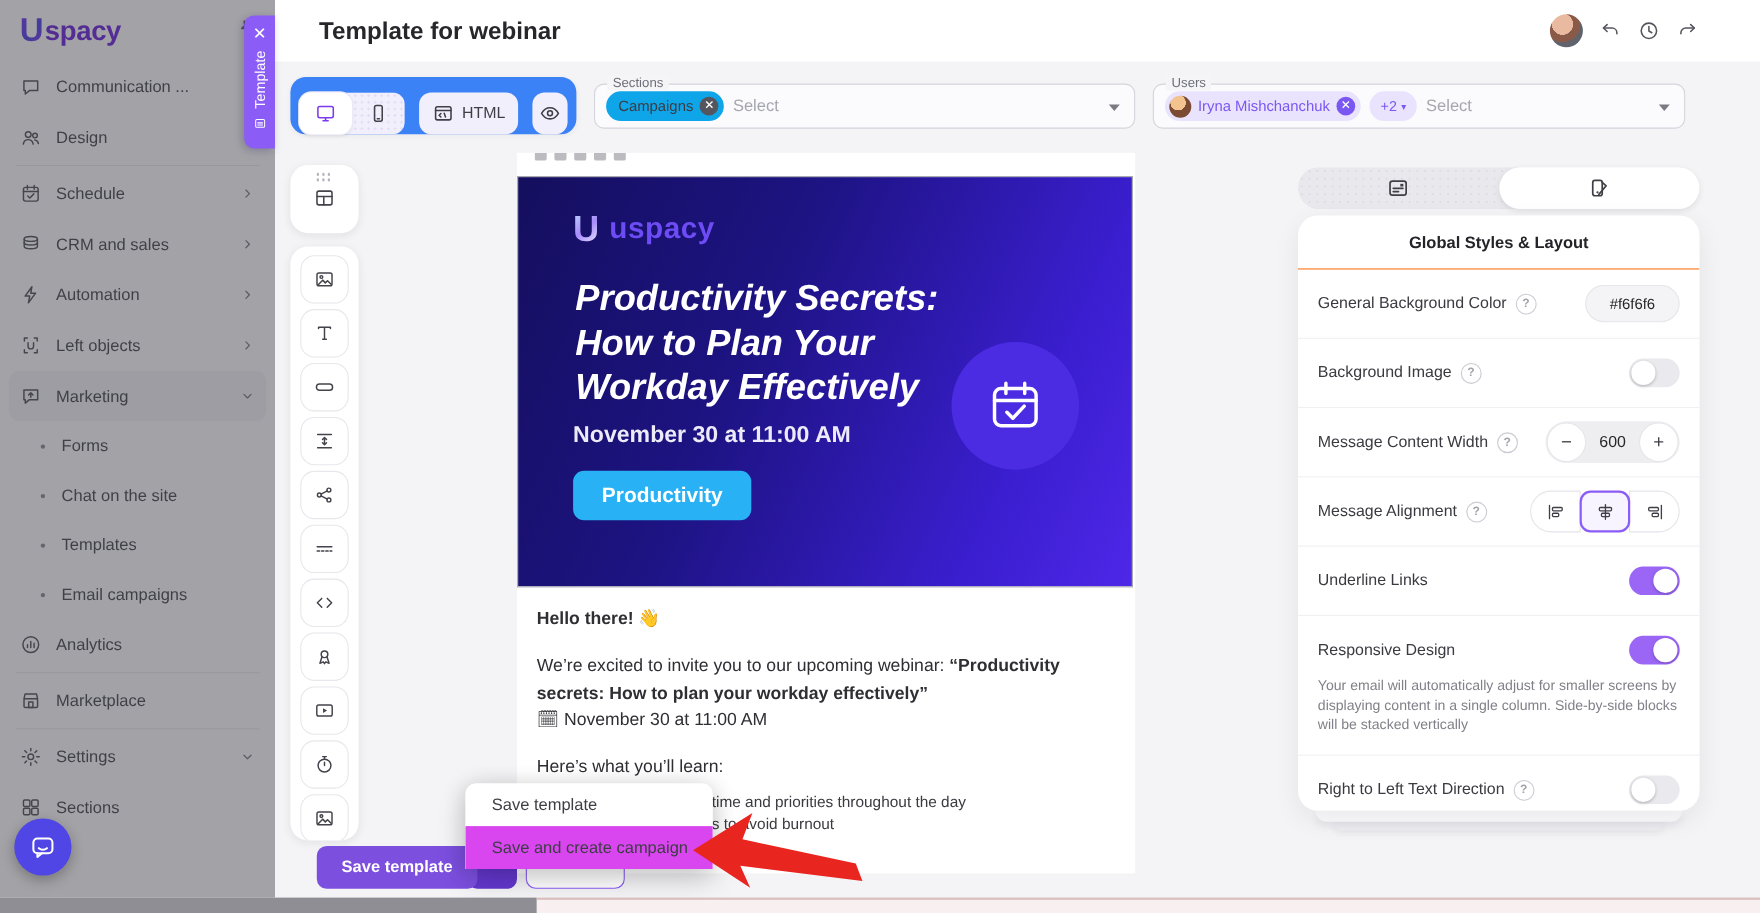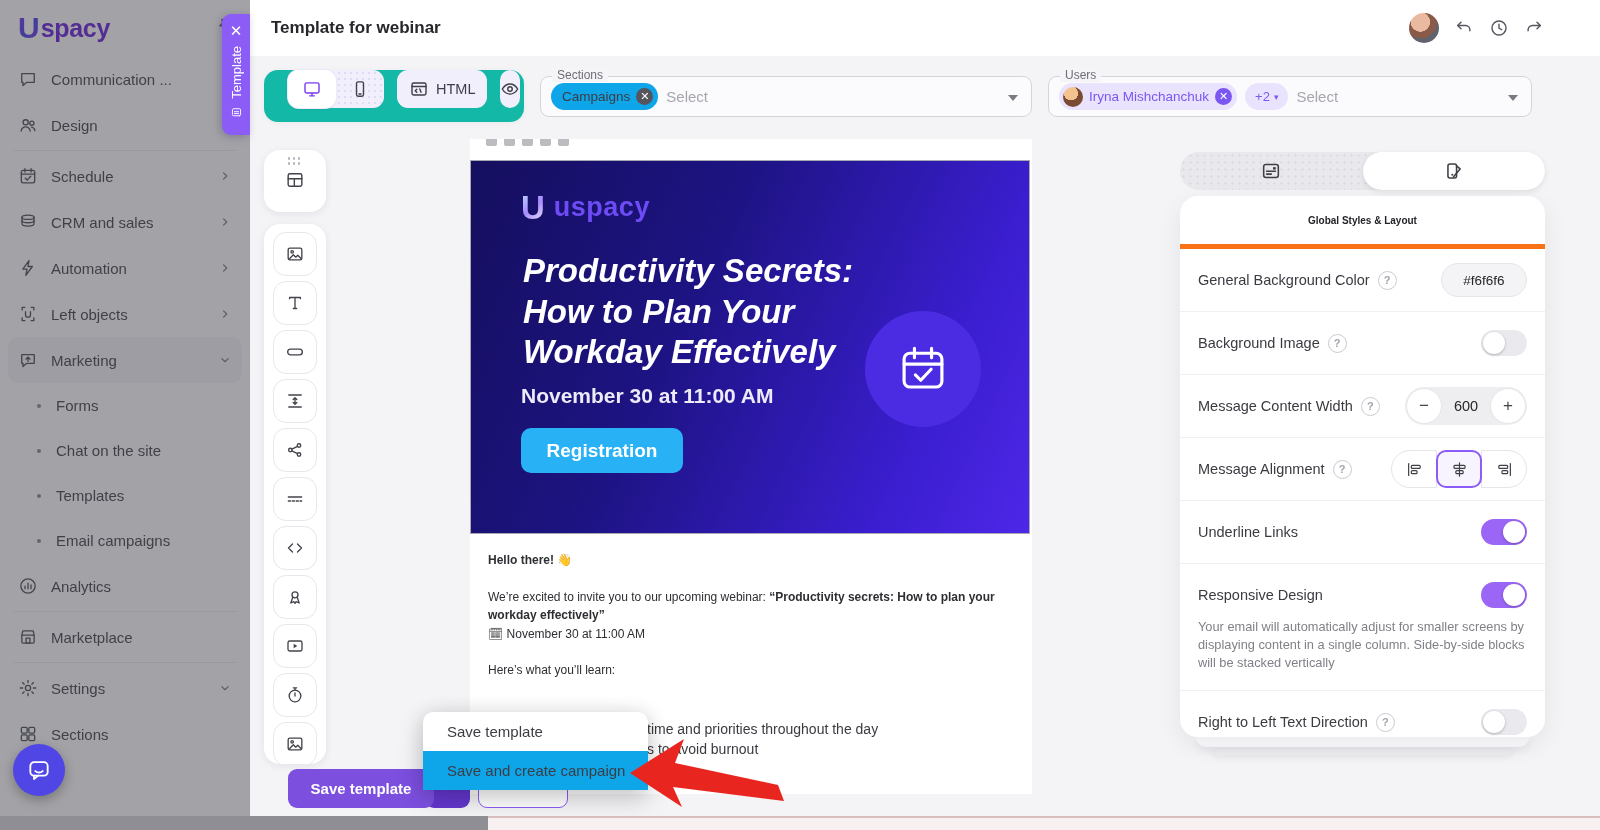"Template for webinar" .page-title { font-size: 17px -> 22px; left: 21px -> 40px }
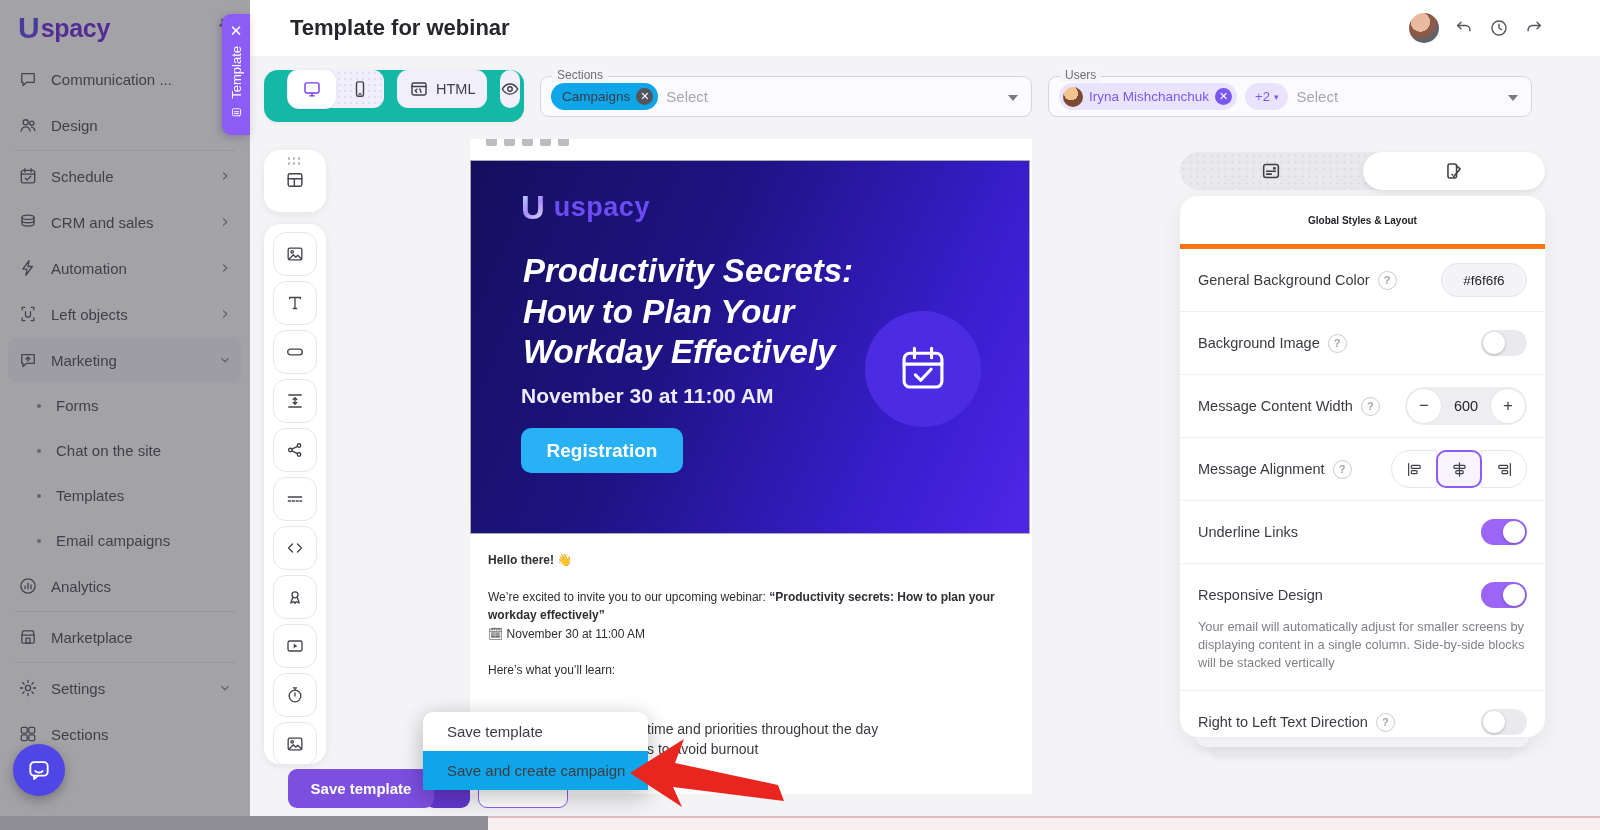"HTML" .view-card { align-items: flex-start -> flex-end; background: #14b8a6 -> #3b82f6; padding: 0 24px -> 0 8px }
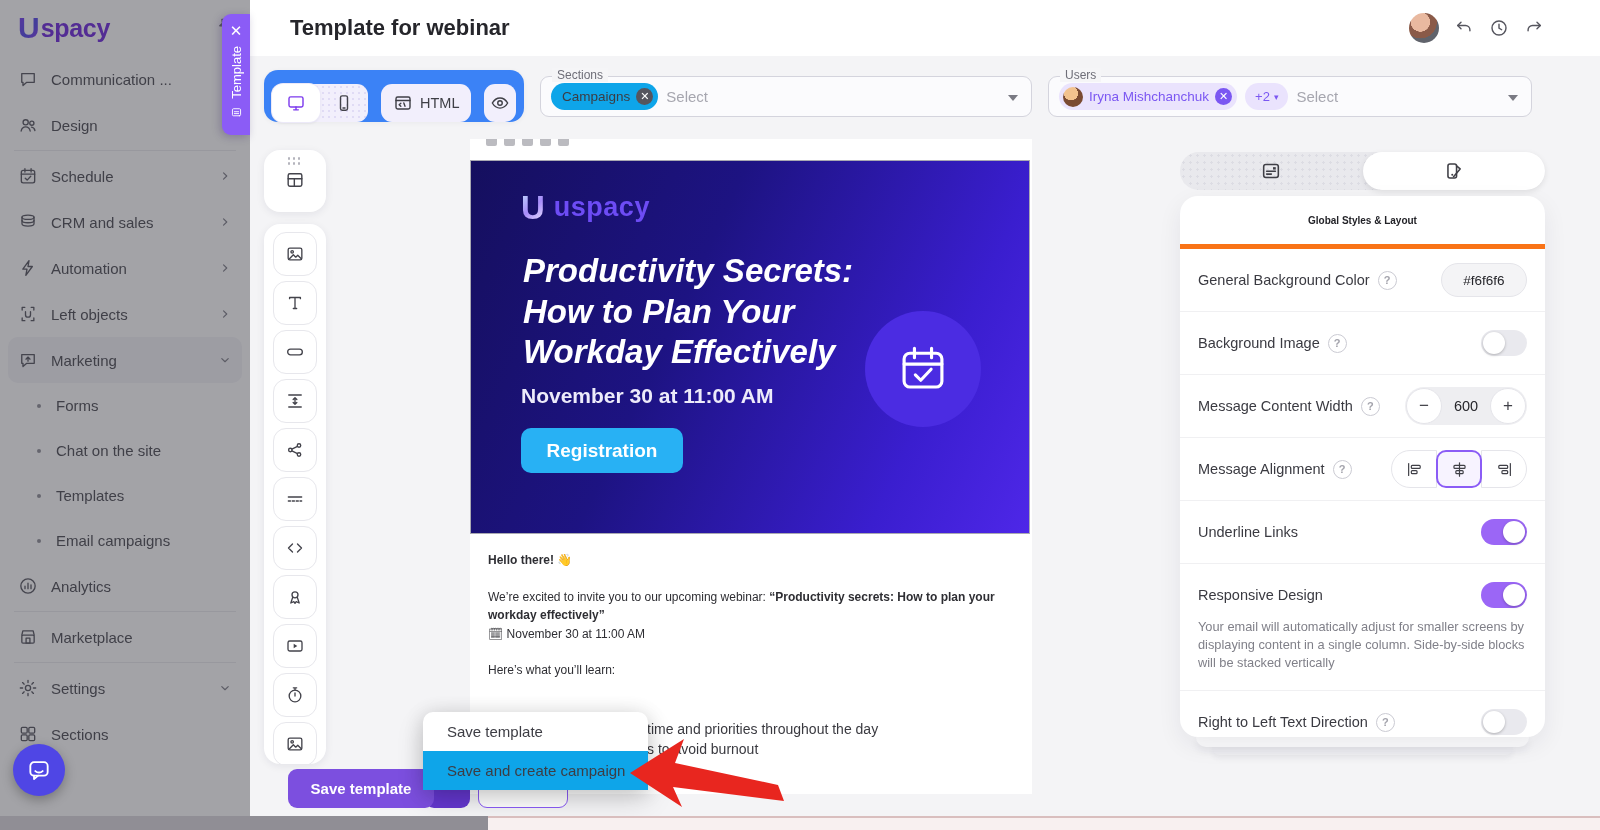"Global Styles & Layout" .panel-title { border-bottom: 5px solid #f97316 -> 1px solid #f97316; font-size: 10px -> 15px }
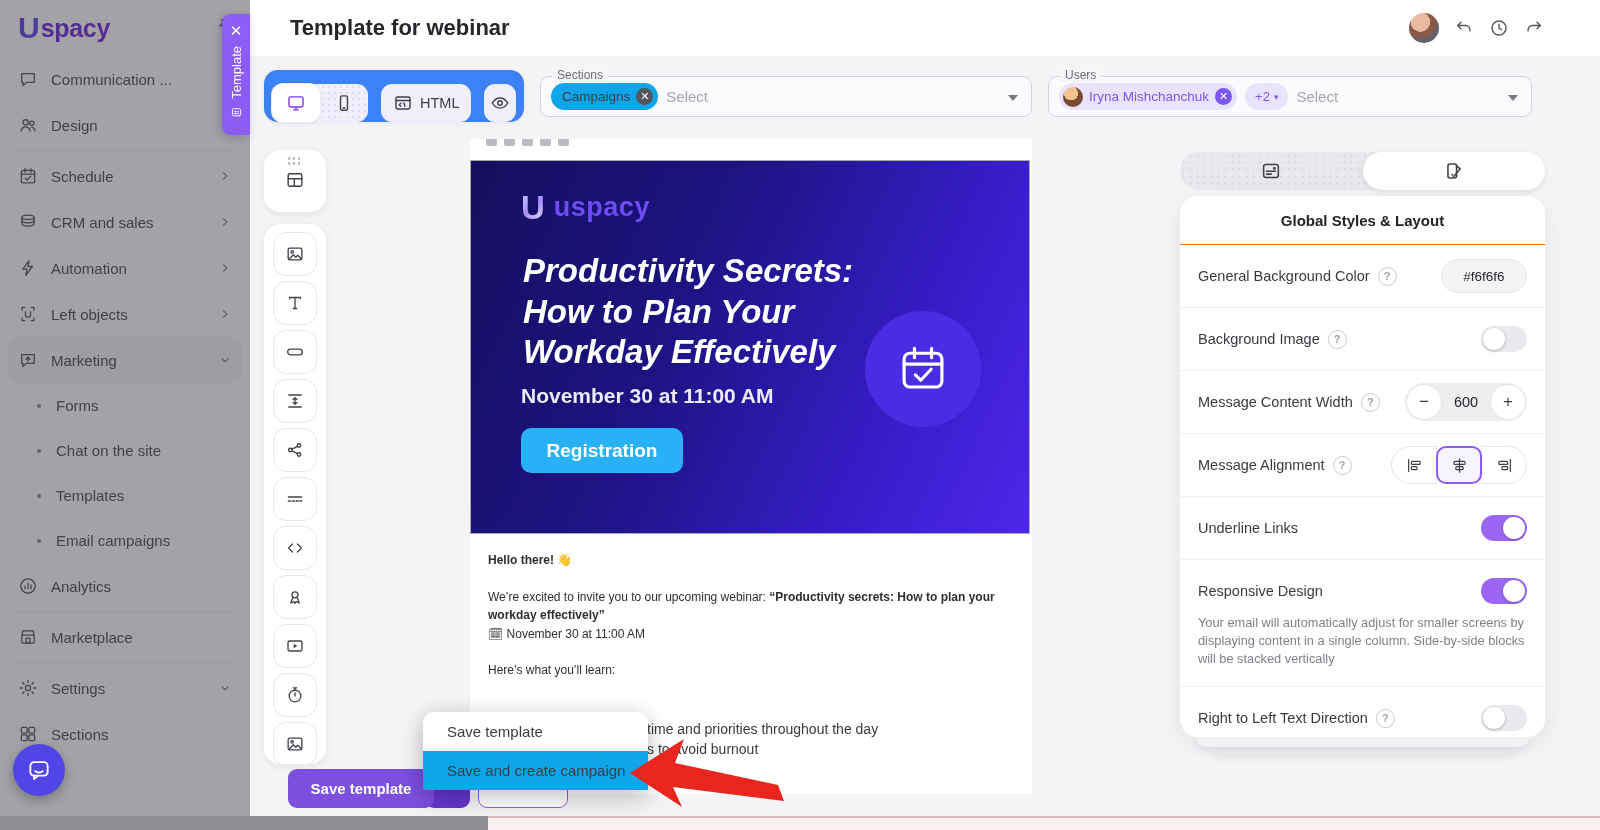"Registration" button.banner-cta { text: Registration -> Productivity }
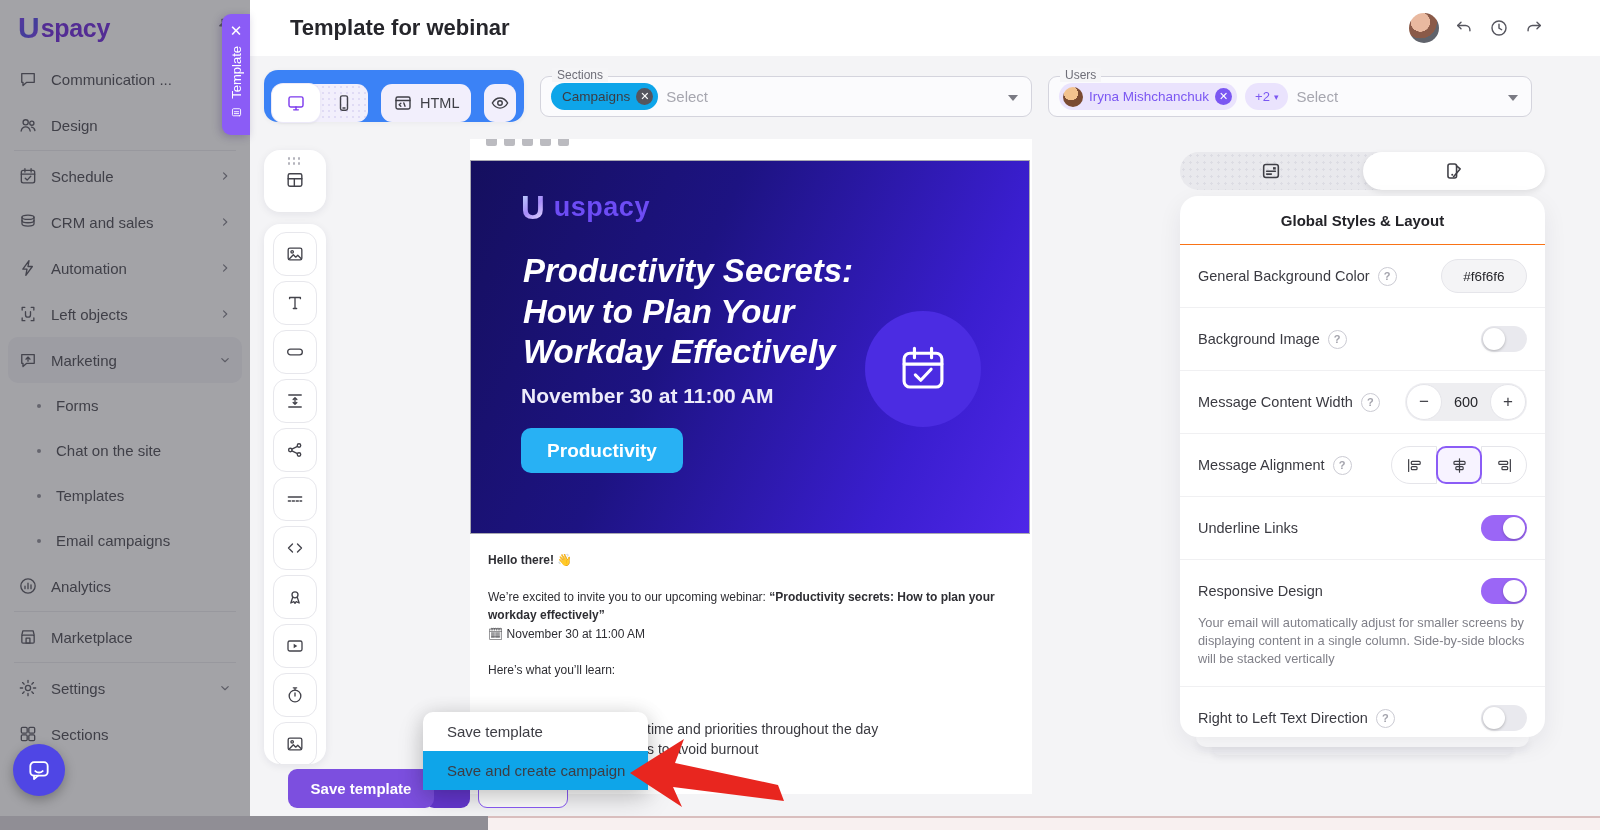"Hello there! 👋" .email-body { font-size: 12px -> 16px }
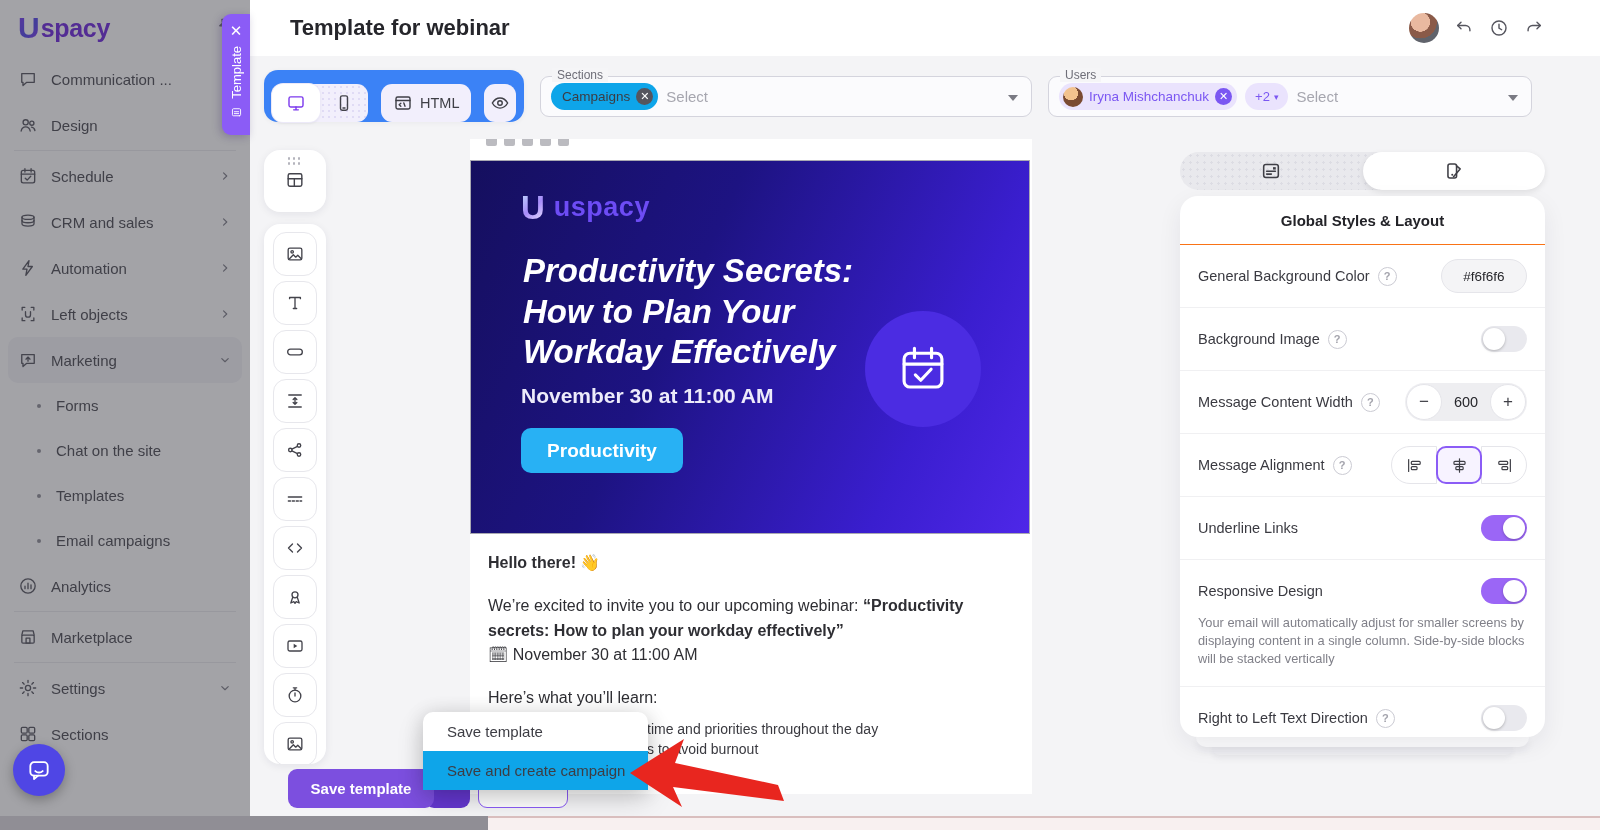"Save and create campaign" .menu-item.active { background: #0ea5e9 -> #d946ef }
